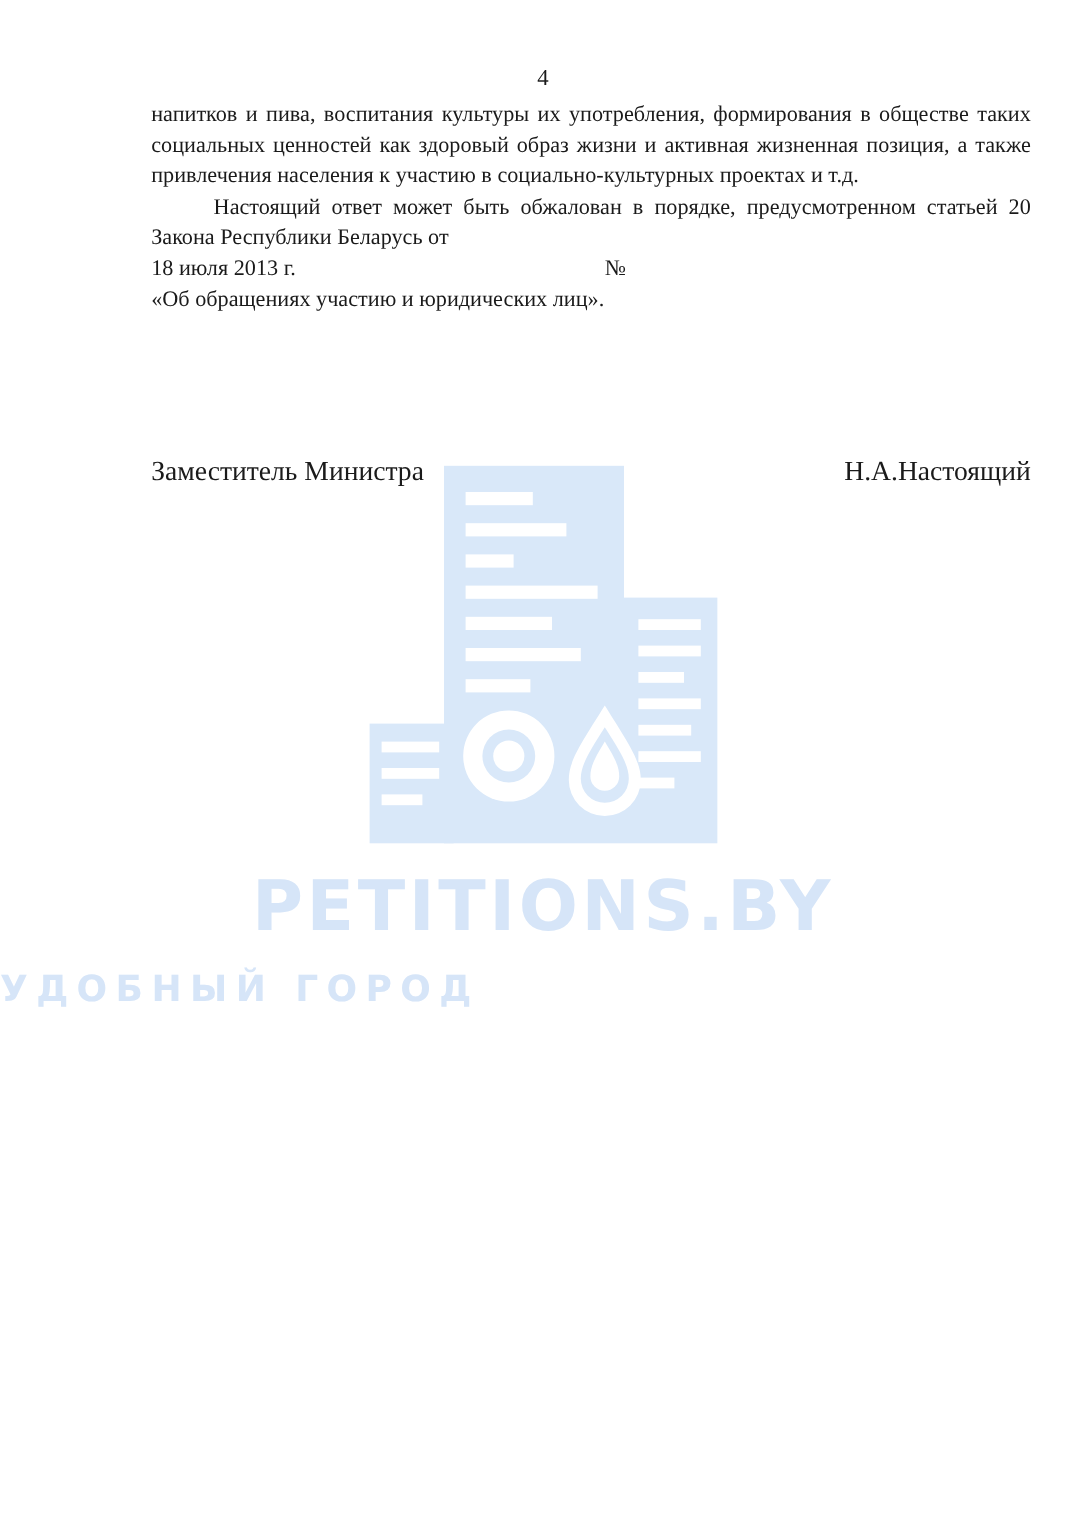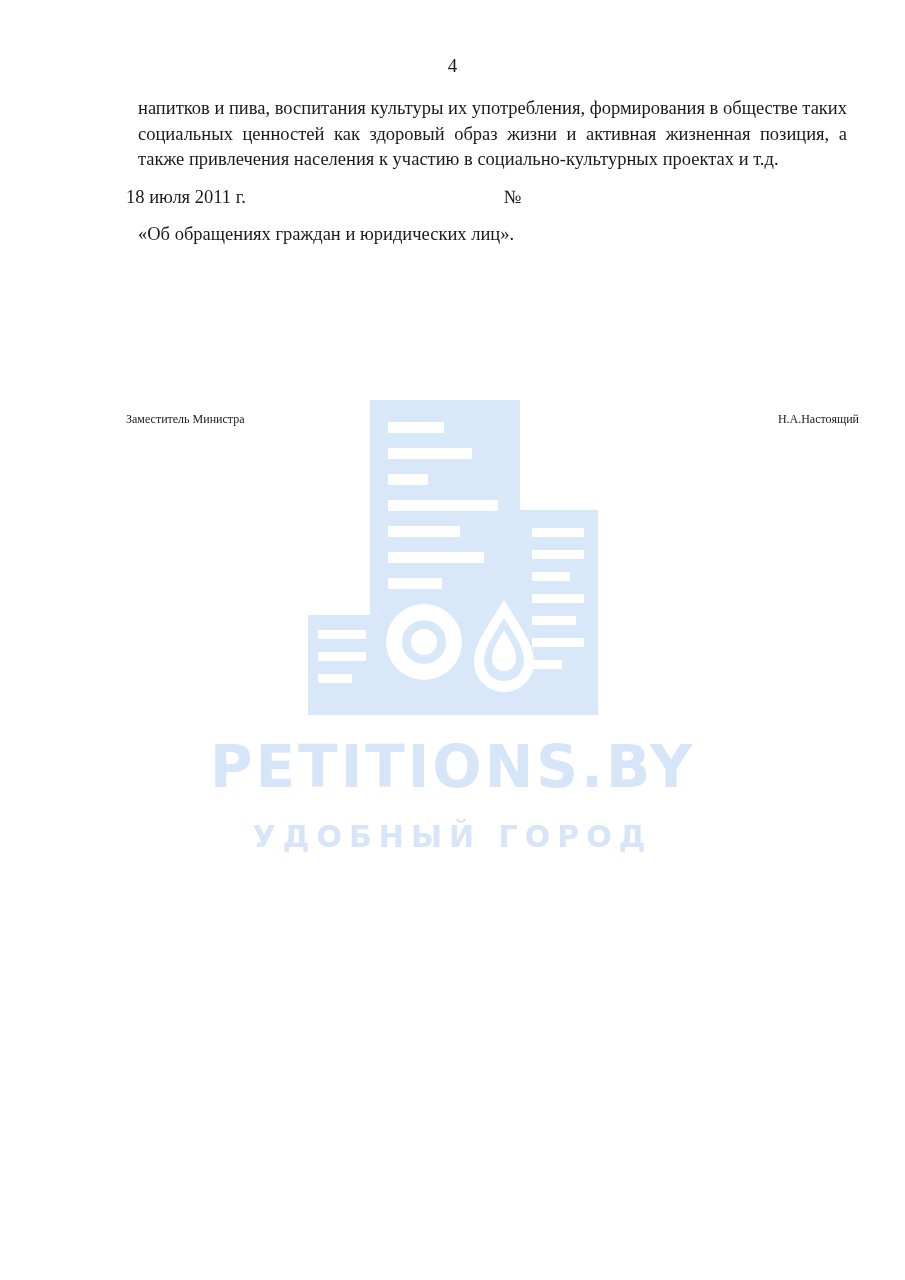"напитков и пива, воспитания культуры" .para { margin: 12px -> 0 }
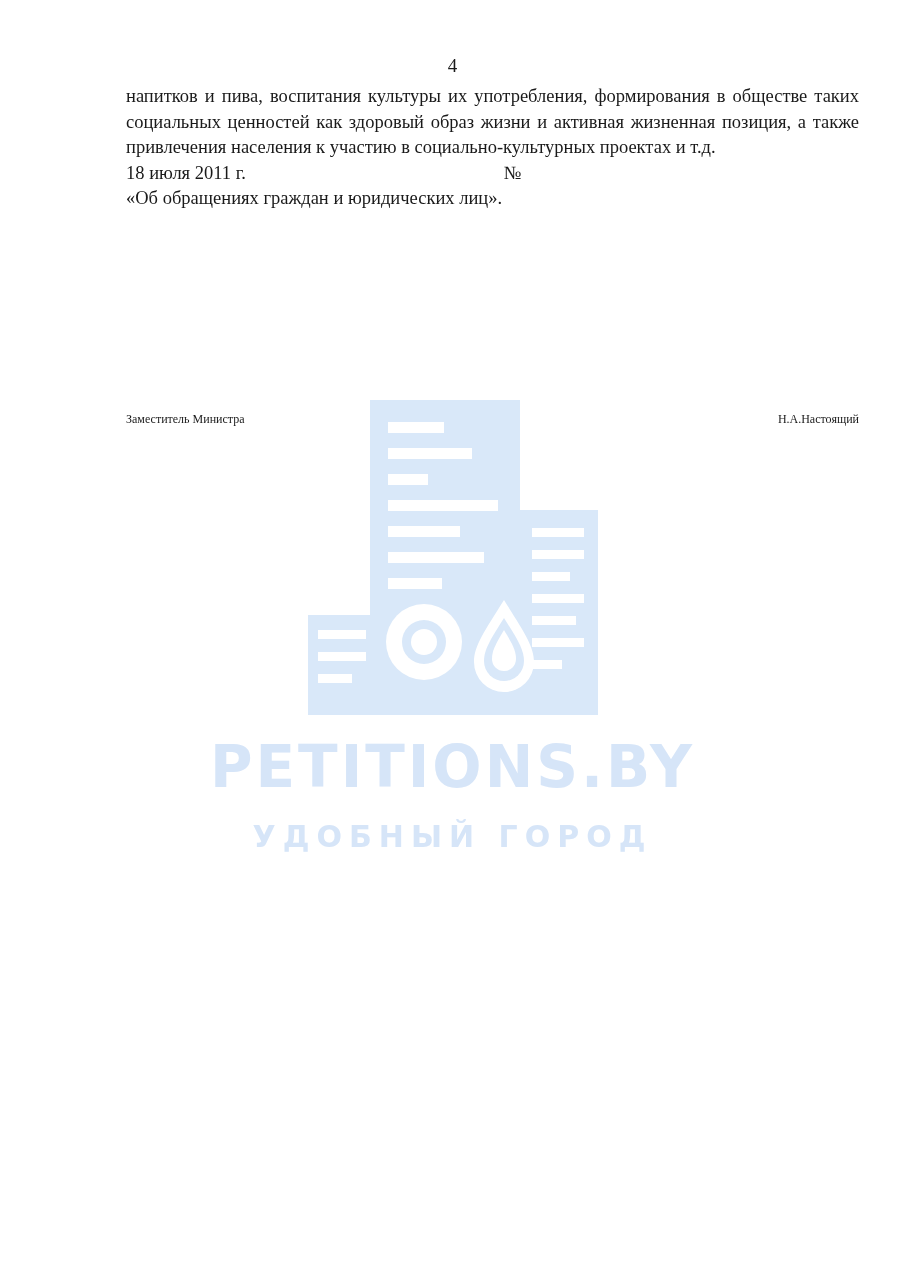"Настоящий ответ может быть обжалован" p.para { html: none -> <p>Настоящий ответ может быть обжалован в порядке, предусмотренном статьей 20 Закона Республики Беларусь от</p> }
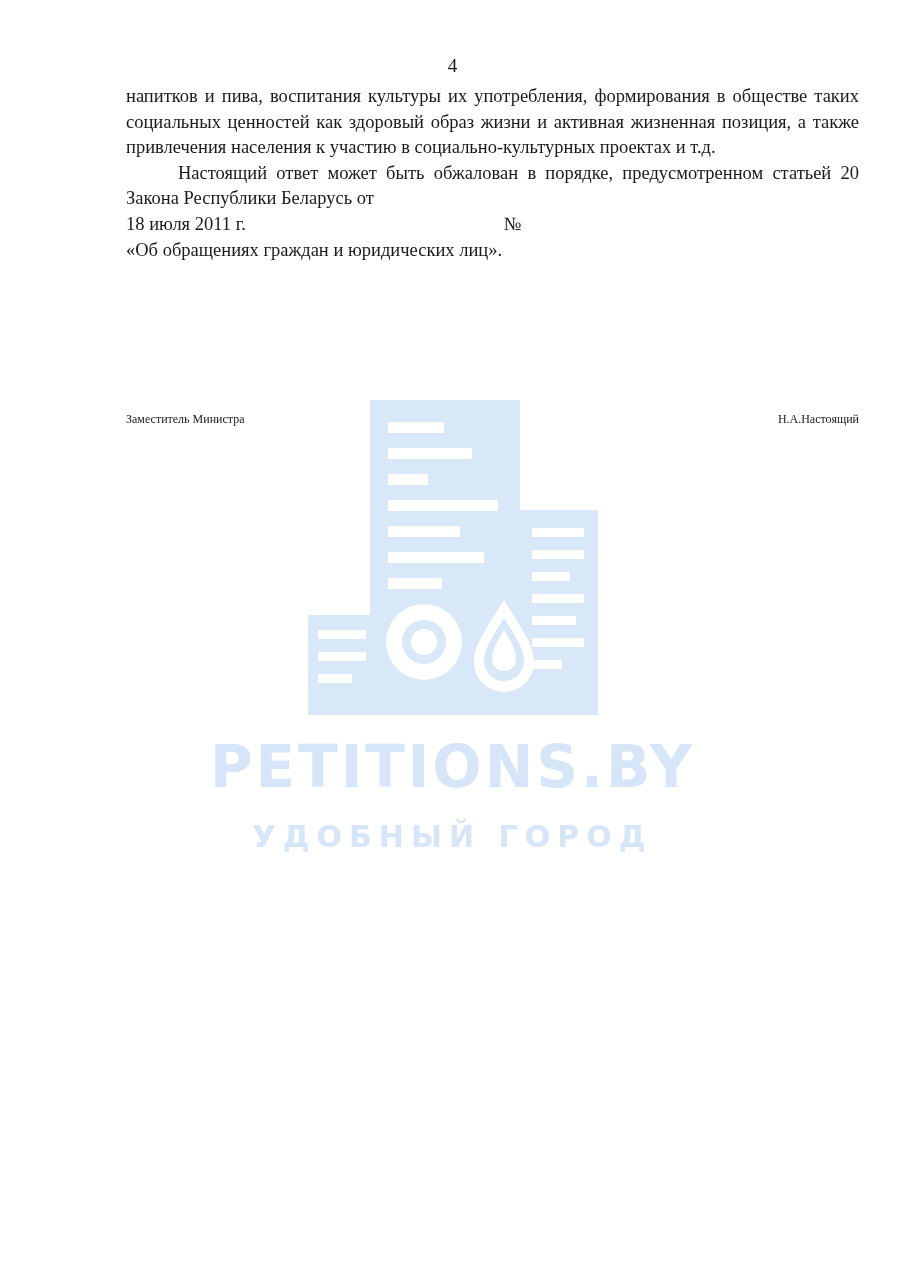"18 июля 2011 г." span.s1 { text: 2011 -> 2013 }
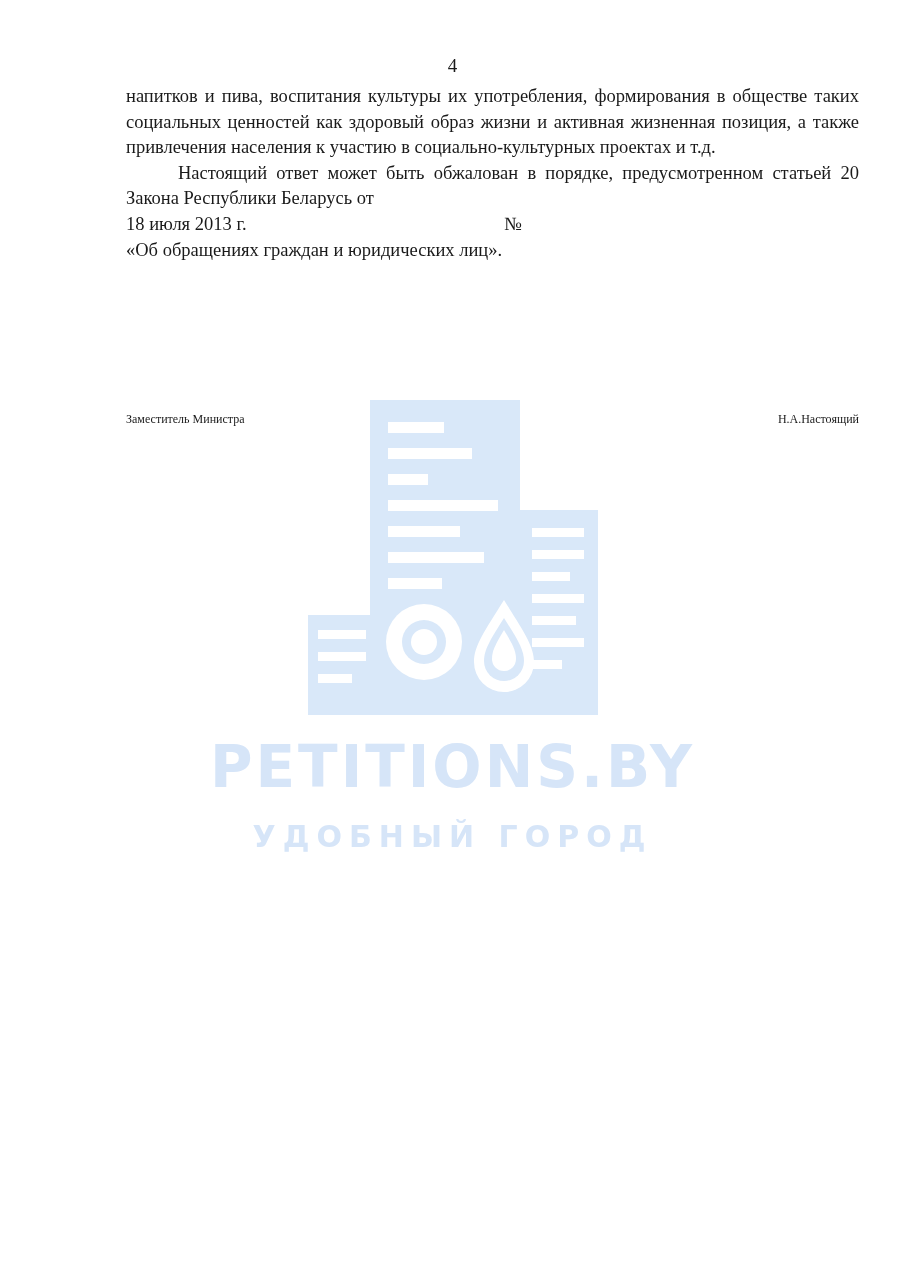"«Об обращениях граждан и юридических" p.para { text: граждан -> участию }
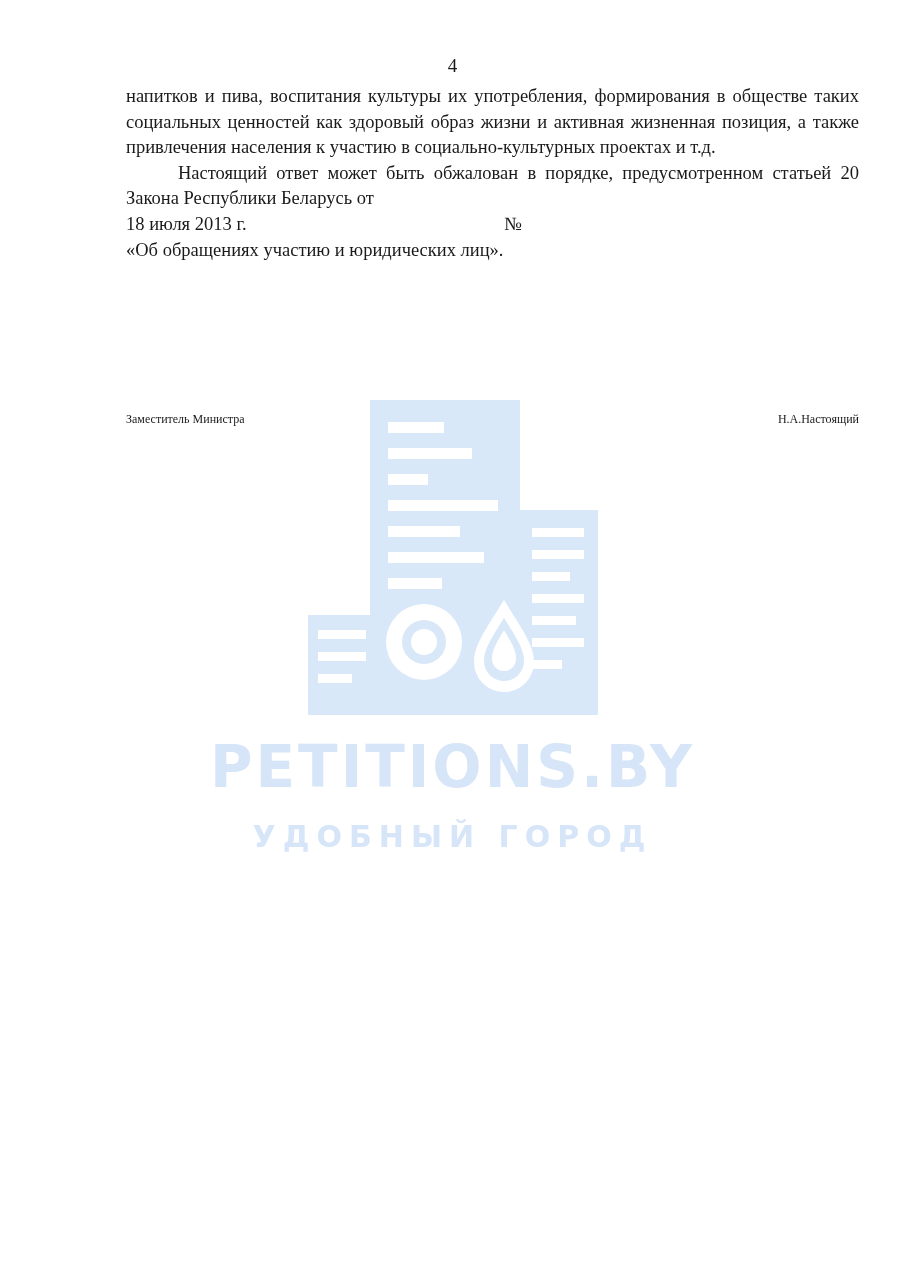"Заместитель Министра" .signature-row { font-size: 12px -> 23px; top: 407px -> 380px }
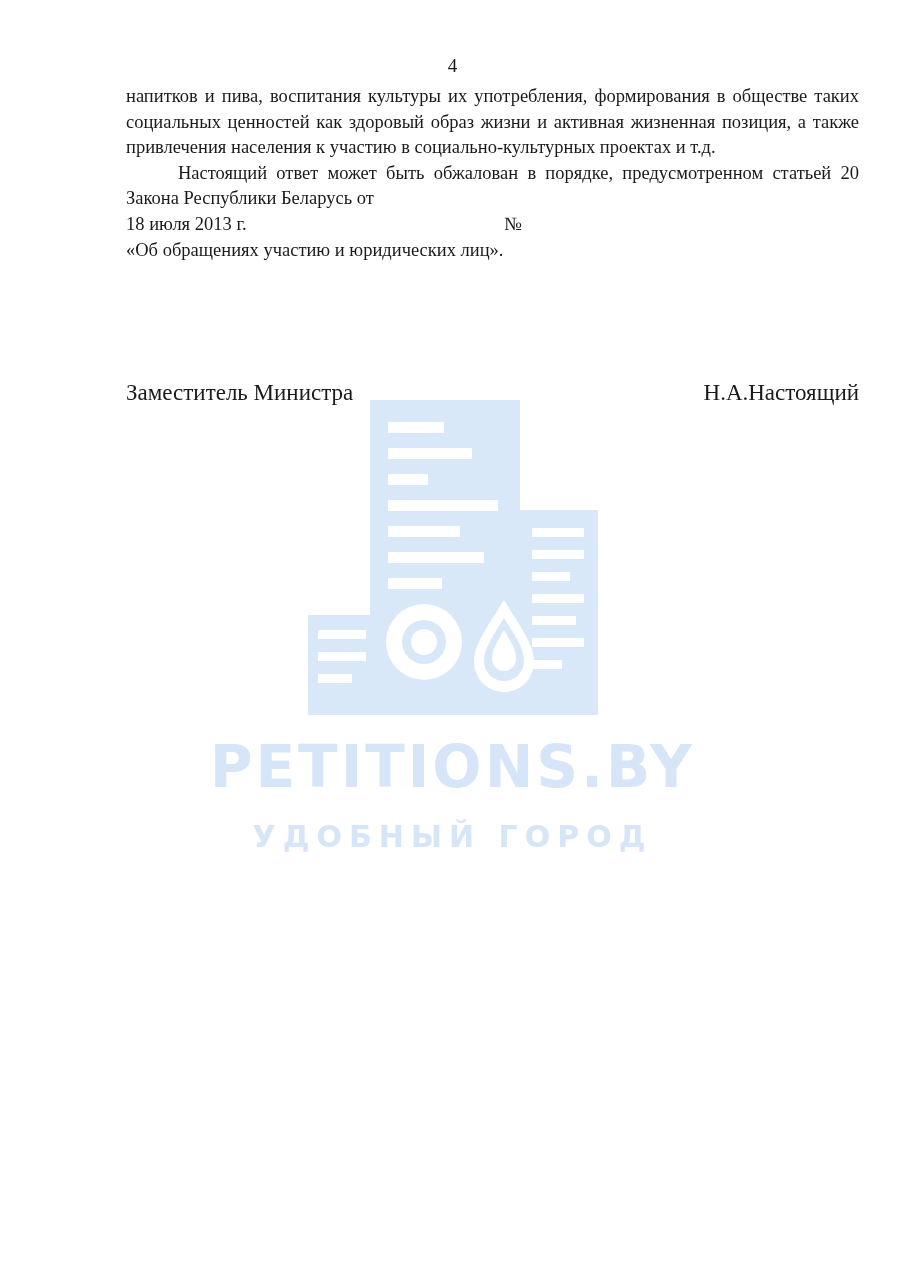"PETITIONS.BY" .watermark { top: 392px -> 380px }
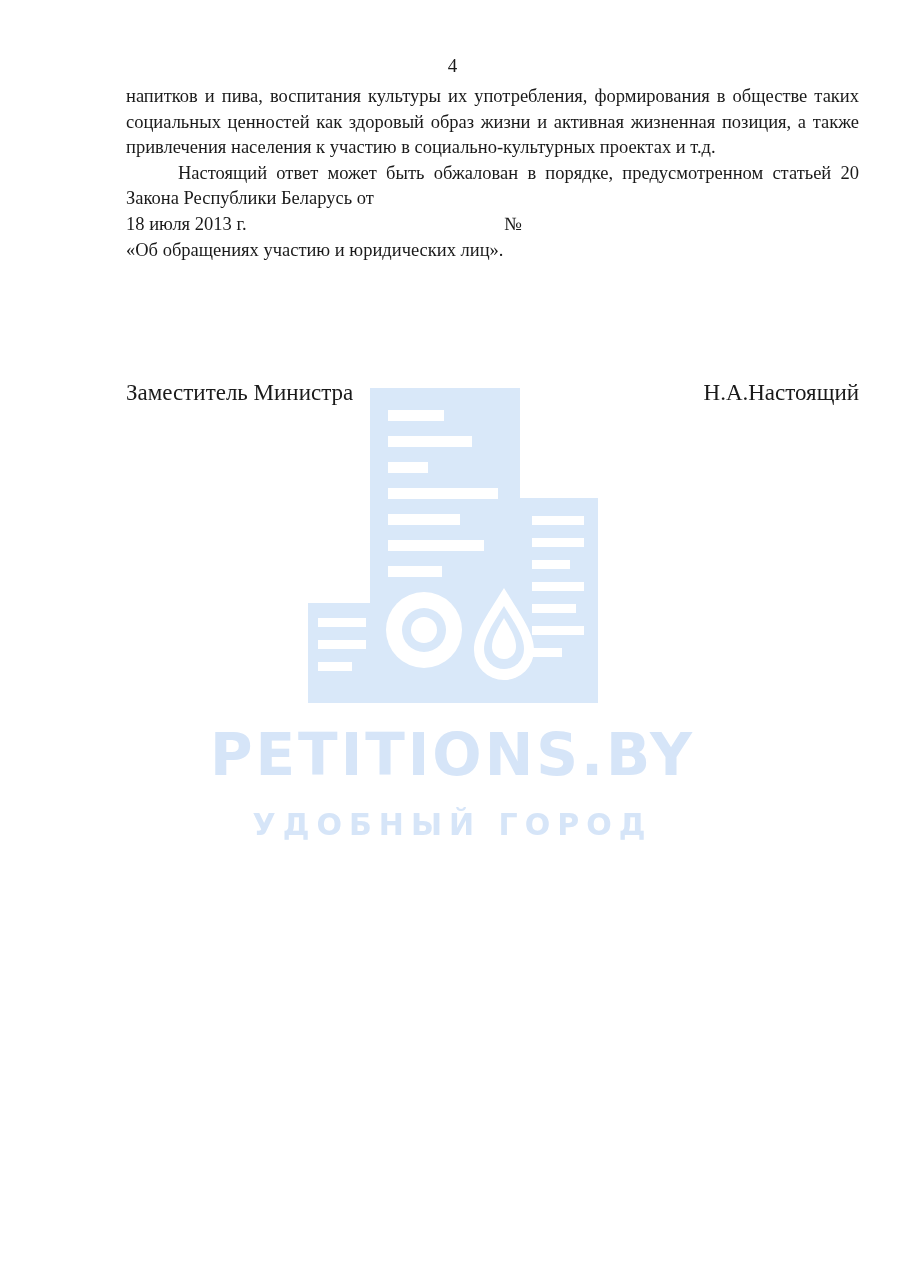"УДОБНЫЙ ГОРОД" .wm-sub { text-align: center -> left }
